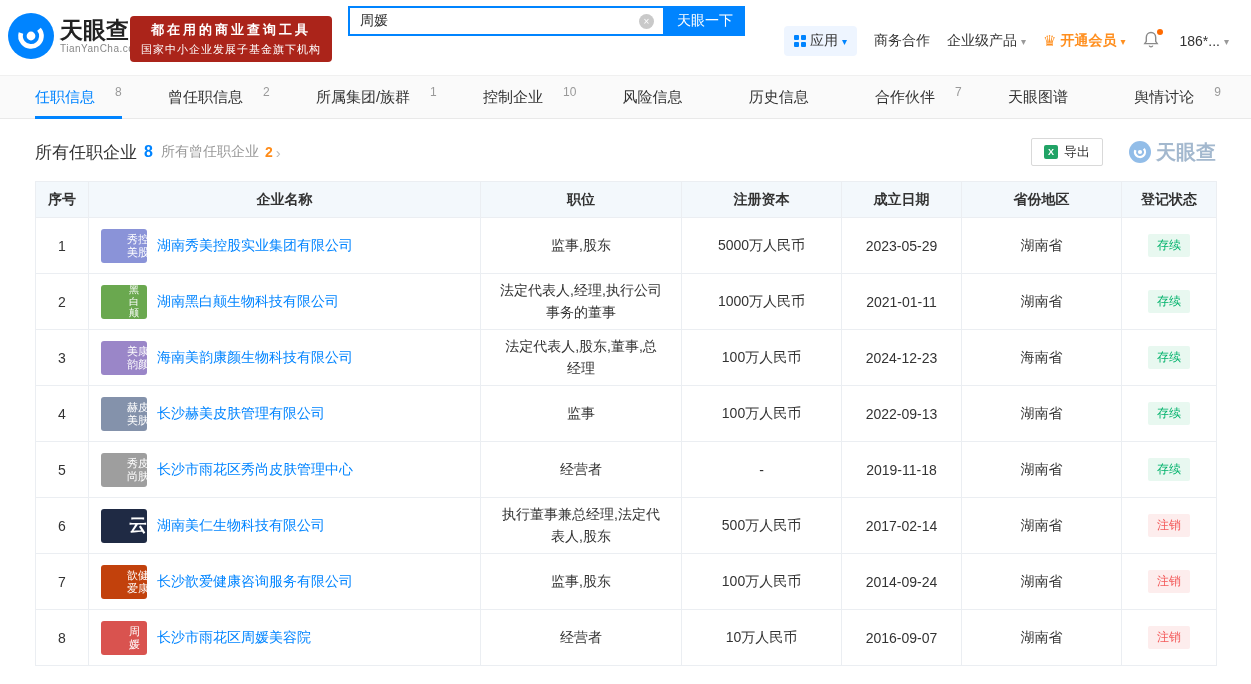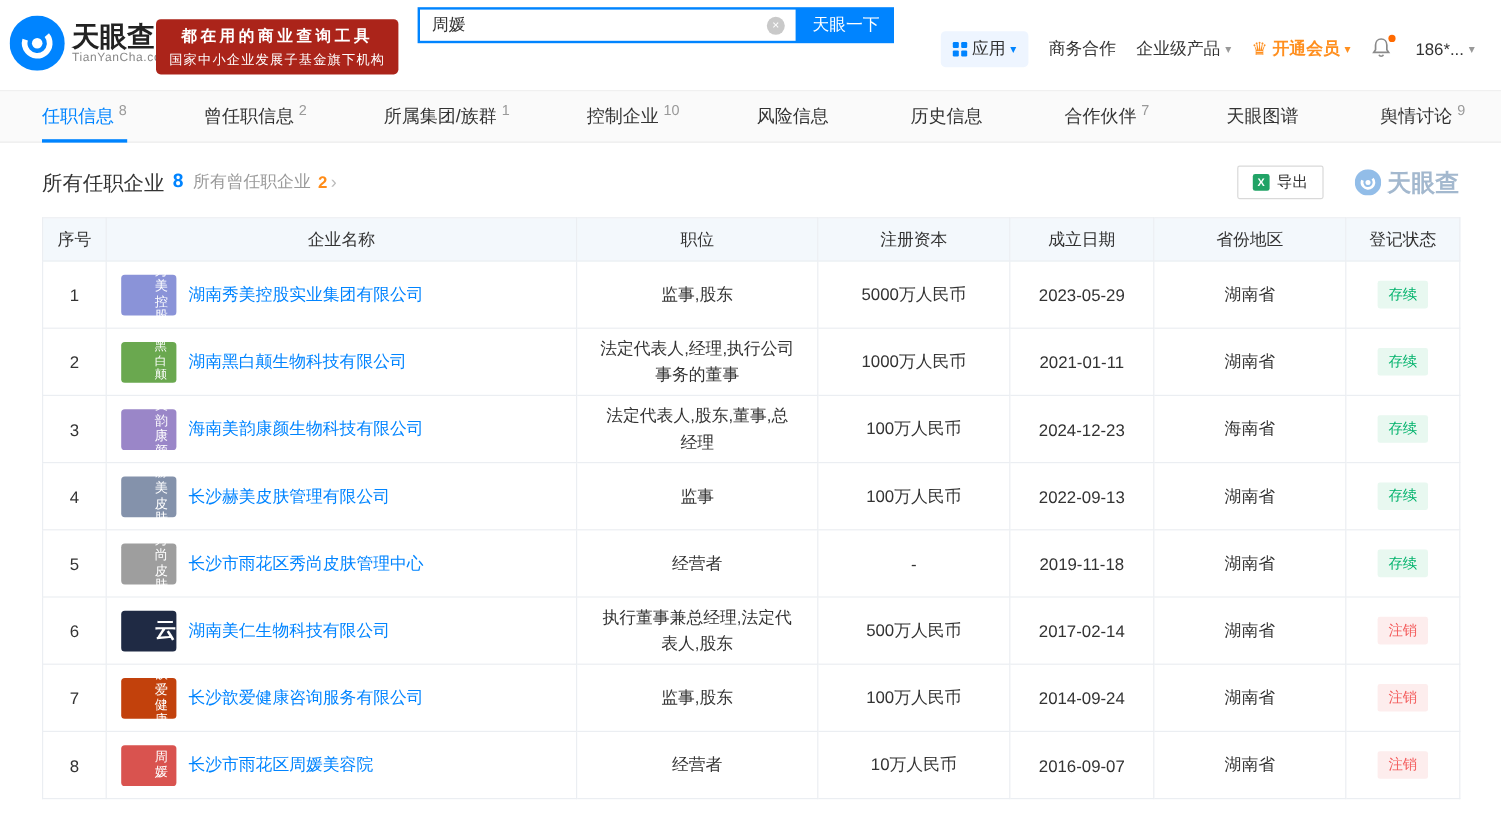"任职信息" .tab { gap: 4px -> 20px }
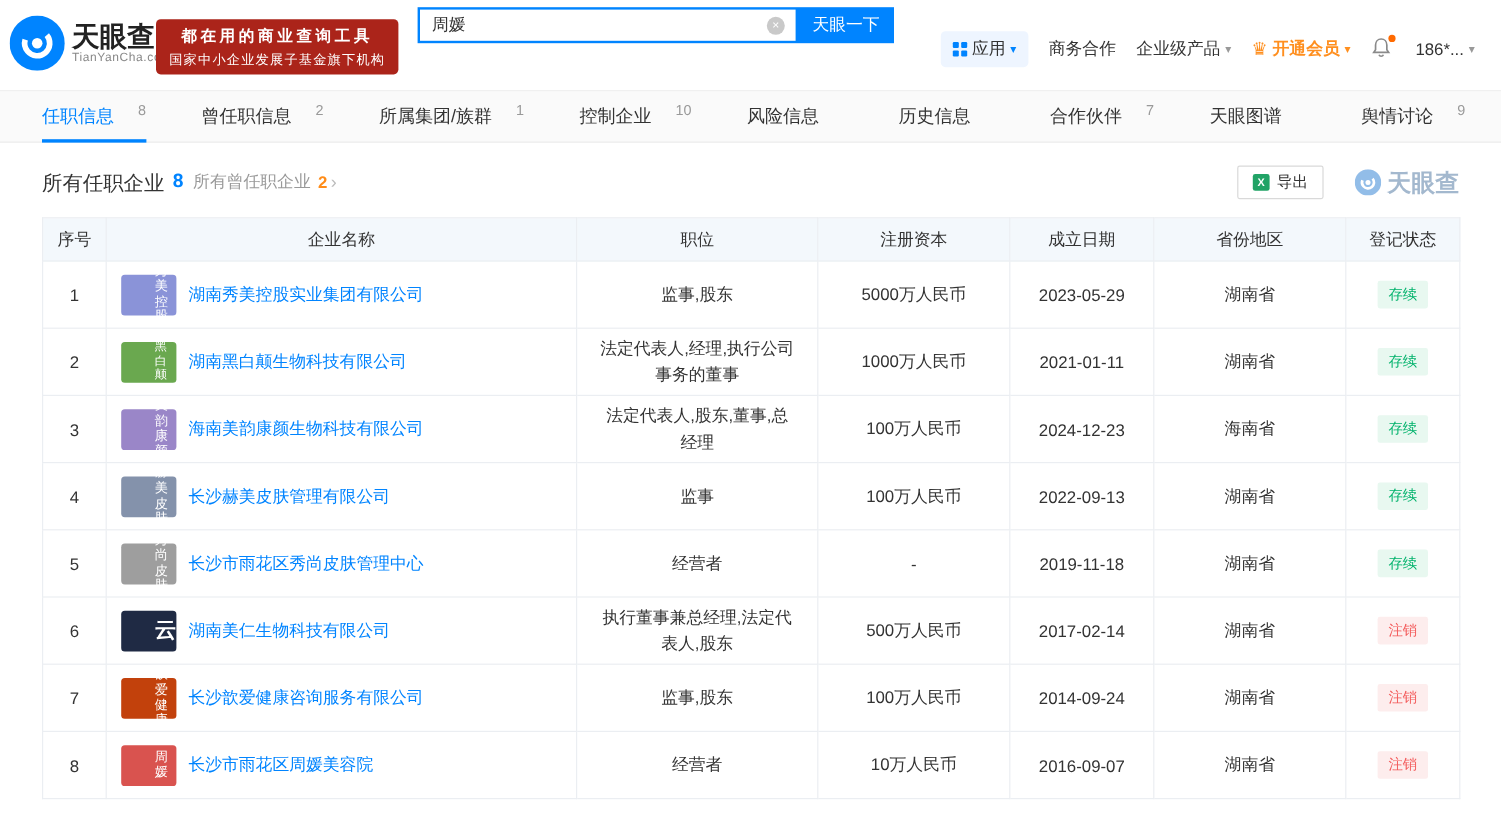"序号" .tbl th { font-weight: normal -> bold }
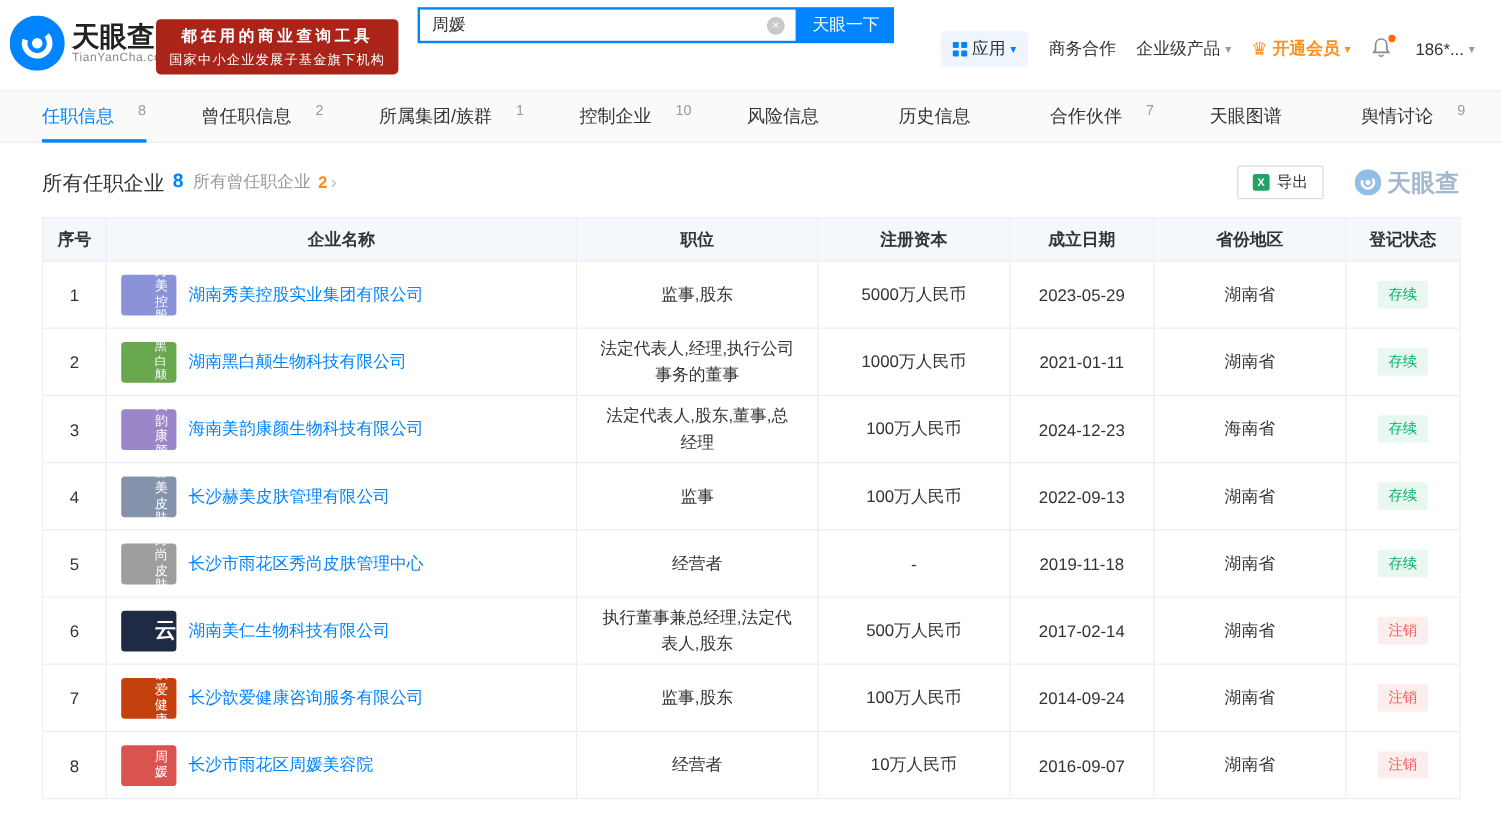"秀美" .clogo { flex-direction: column -> none }
